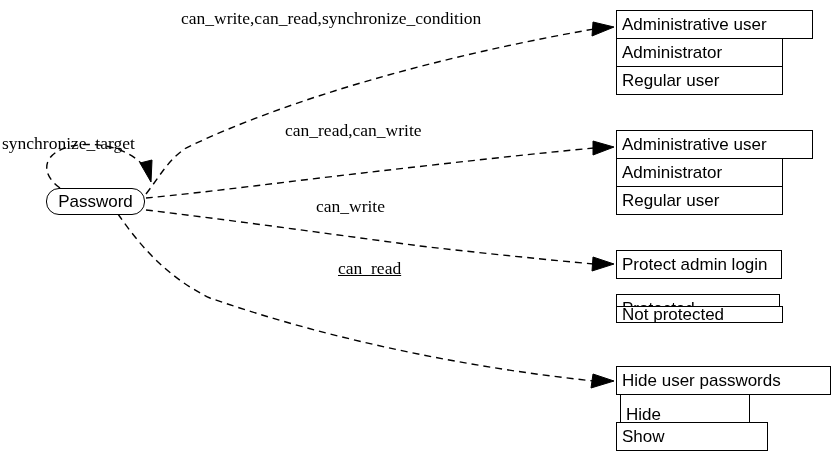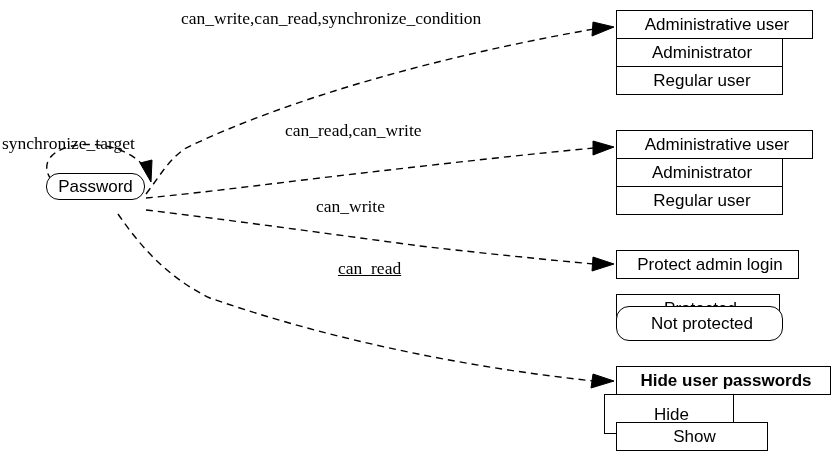"Administrative user" .node-box { justify-content: center -> none }
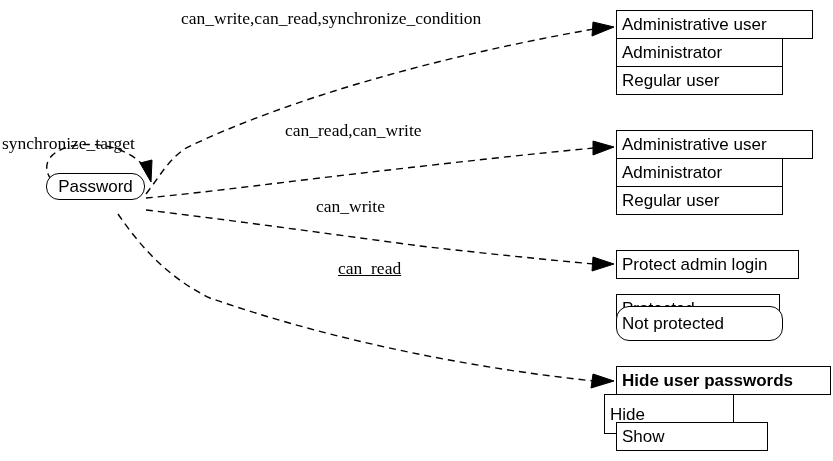"Password" div.single-node { top: 173px -> 188px }
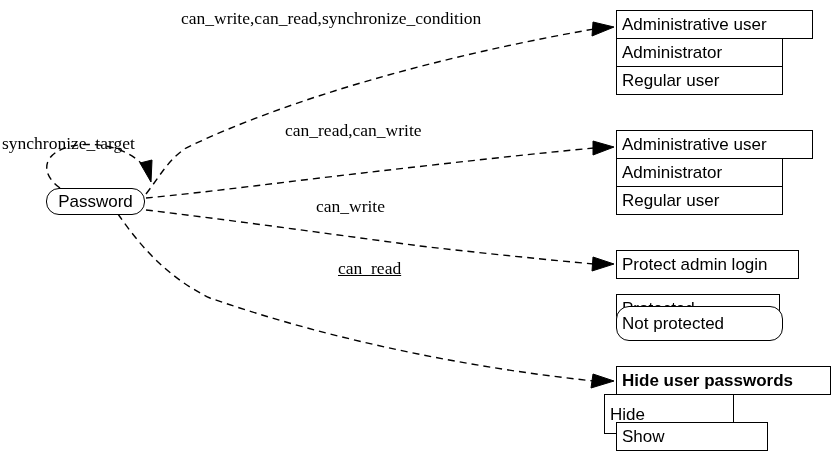"Protect admin login" div.node-box { width: 183px -> 166px }
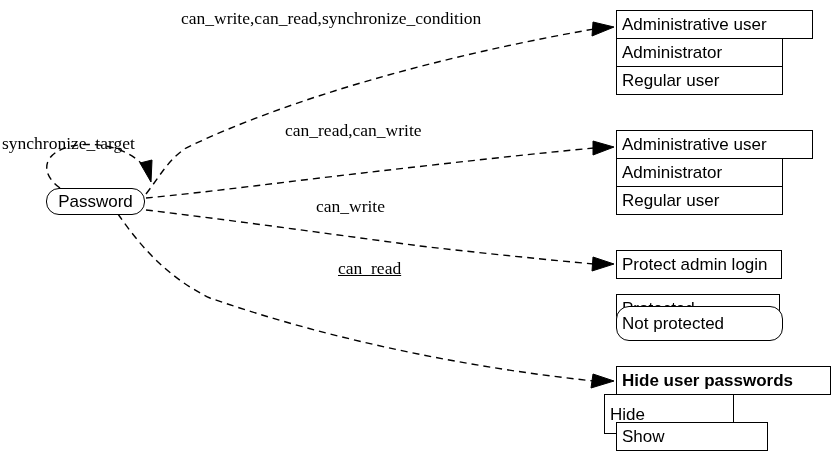"Not protected" div.node-box { border-radius: 13px -> none; height: 35px -> 17px }
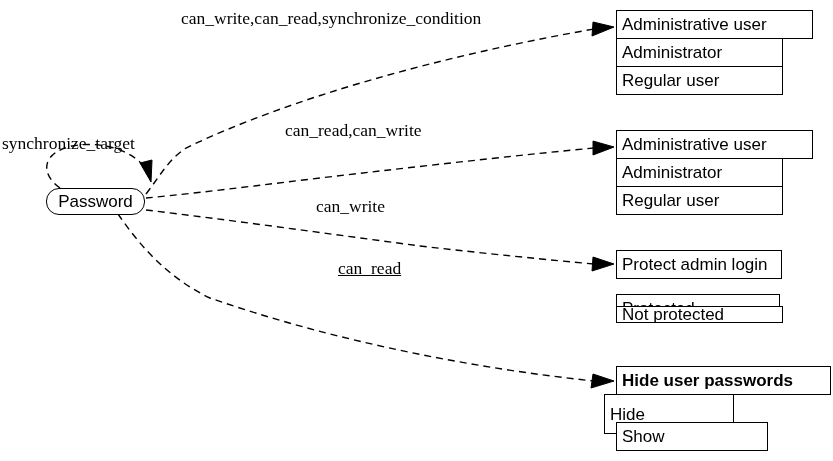"Hide user passwords" div.node-box { font-weight: bold -> none }
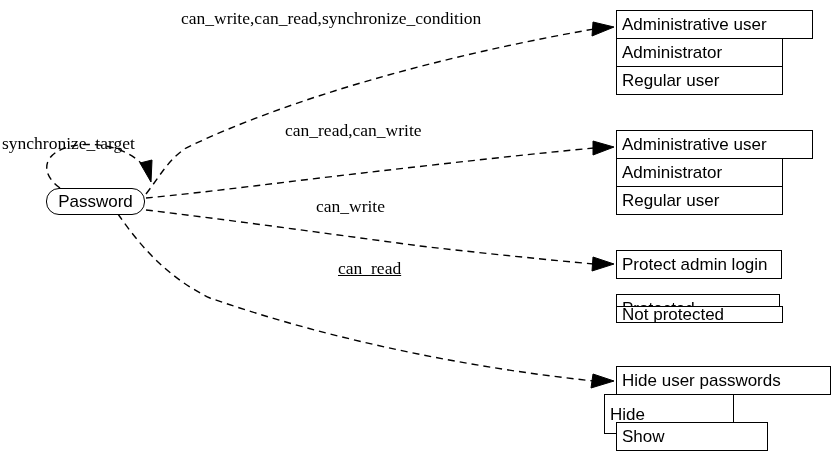"Hide" div.node-box { left: 604px -> 620px }
